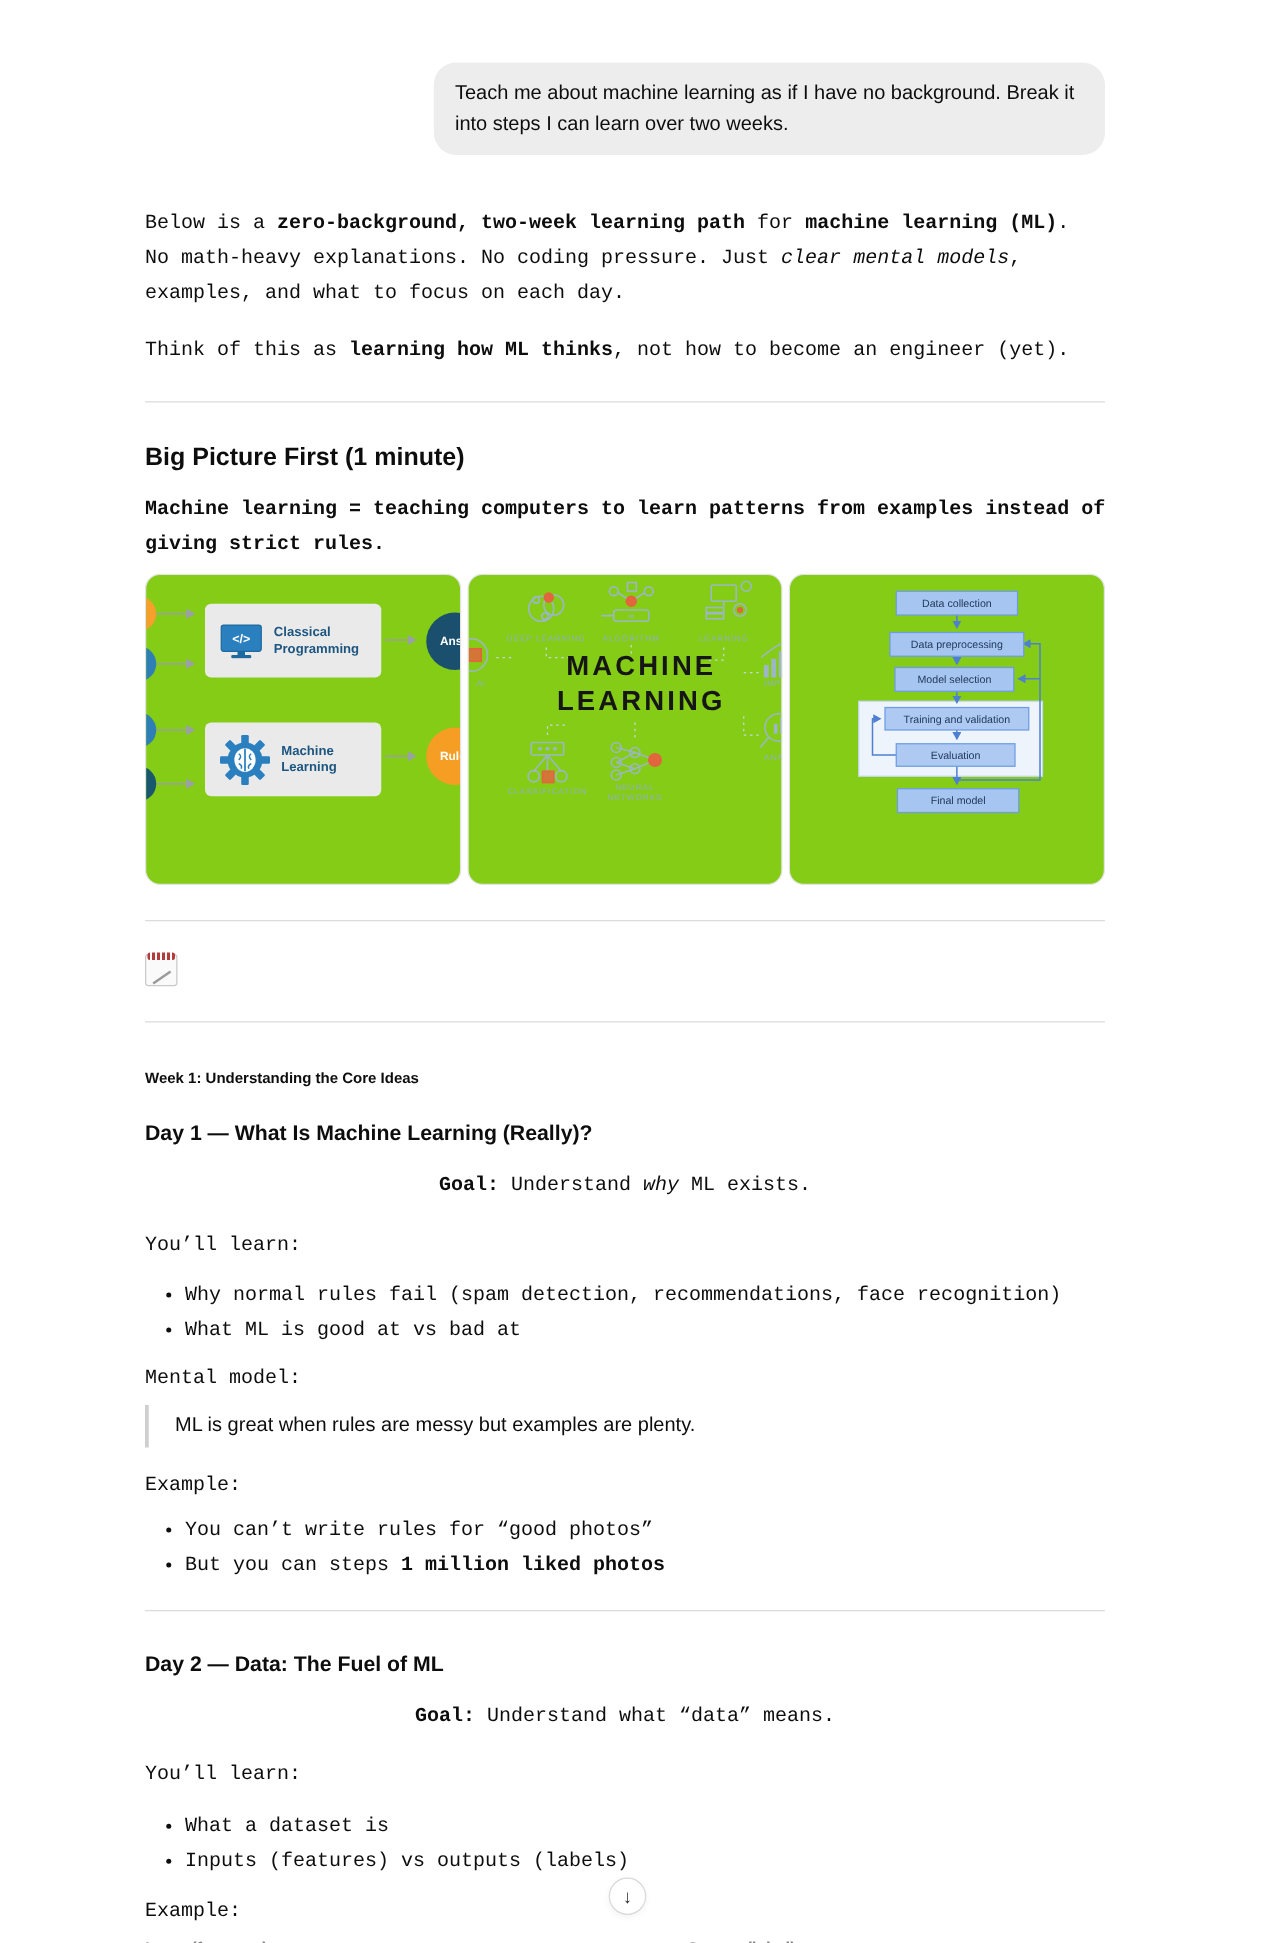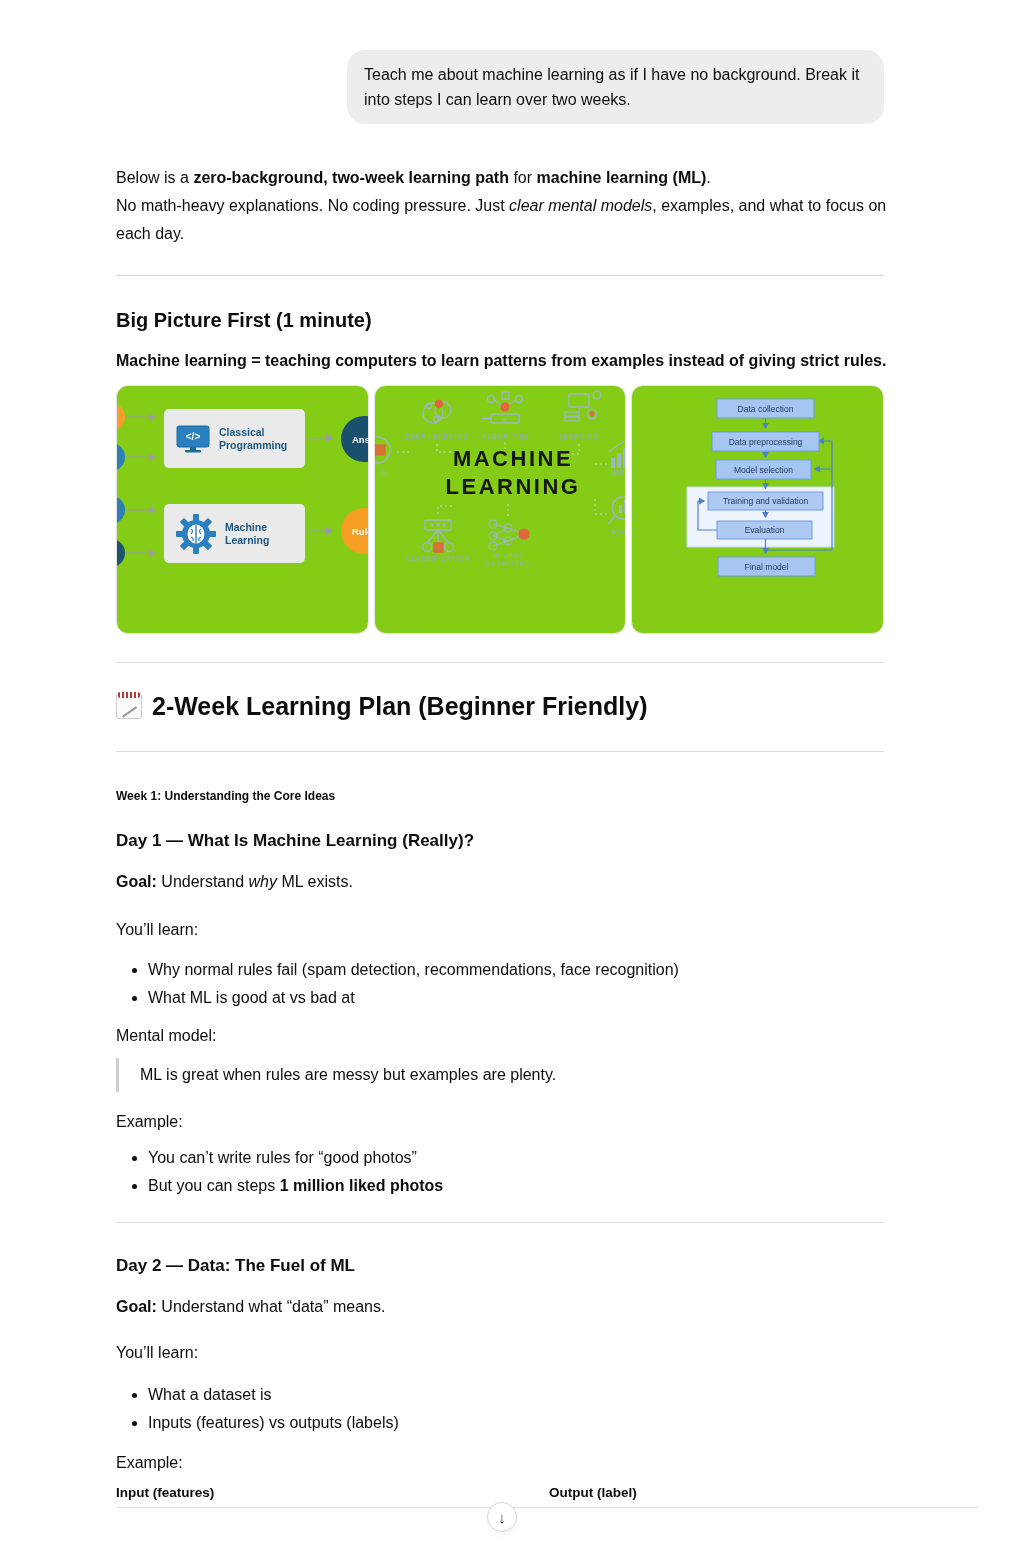"Below is a zero-background, two-week" .content p, .content li { font-family: none -> Liberation Mono, monospace }
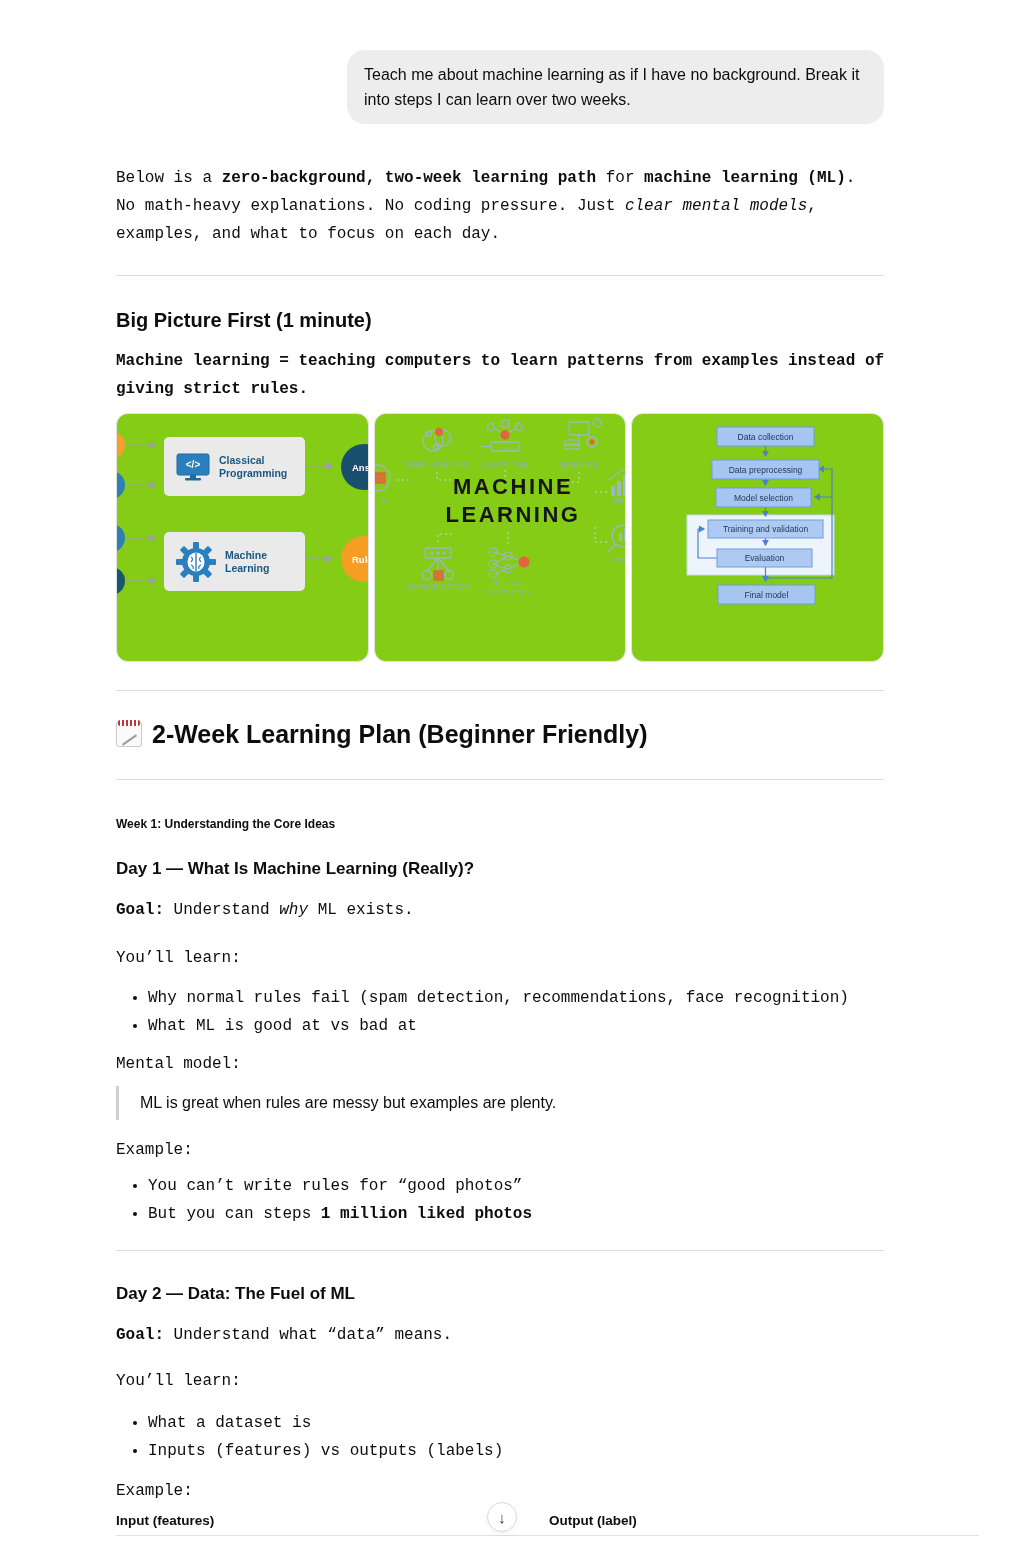"Think of this as learning" p.para { html: none -> <p> <span>Think of this as </span><strong>learning how ML thinks</strong><span>, not how to become an engineer (yet).</span> </p> }
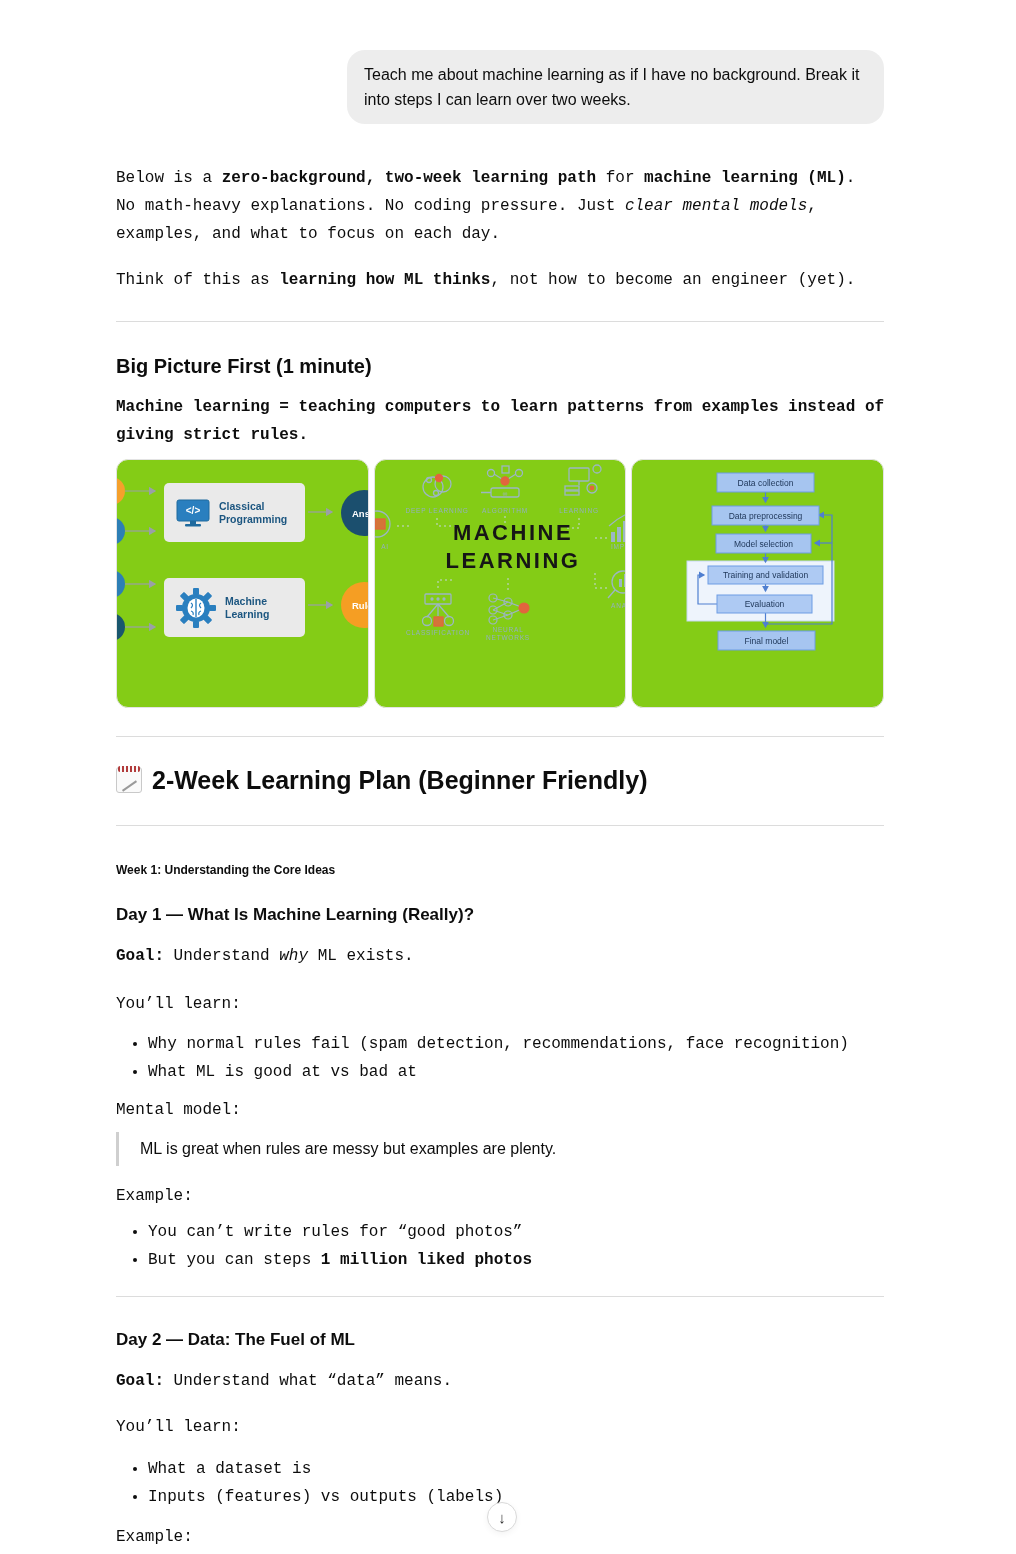"2-Week Learning Plan (Beginner Friendly)" span { html: <span>2-Week Learning Plan (Beginner Friendly)</span> -> none }
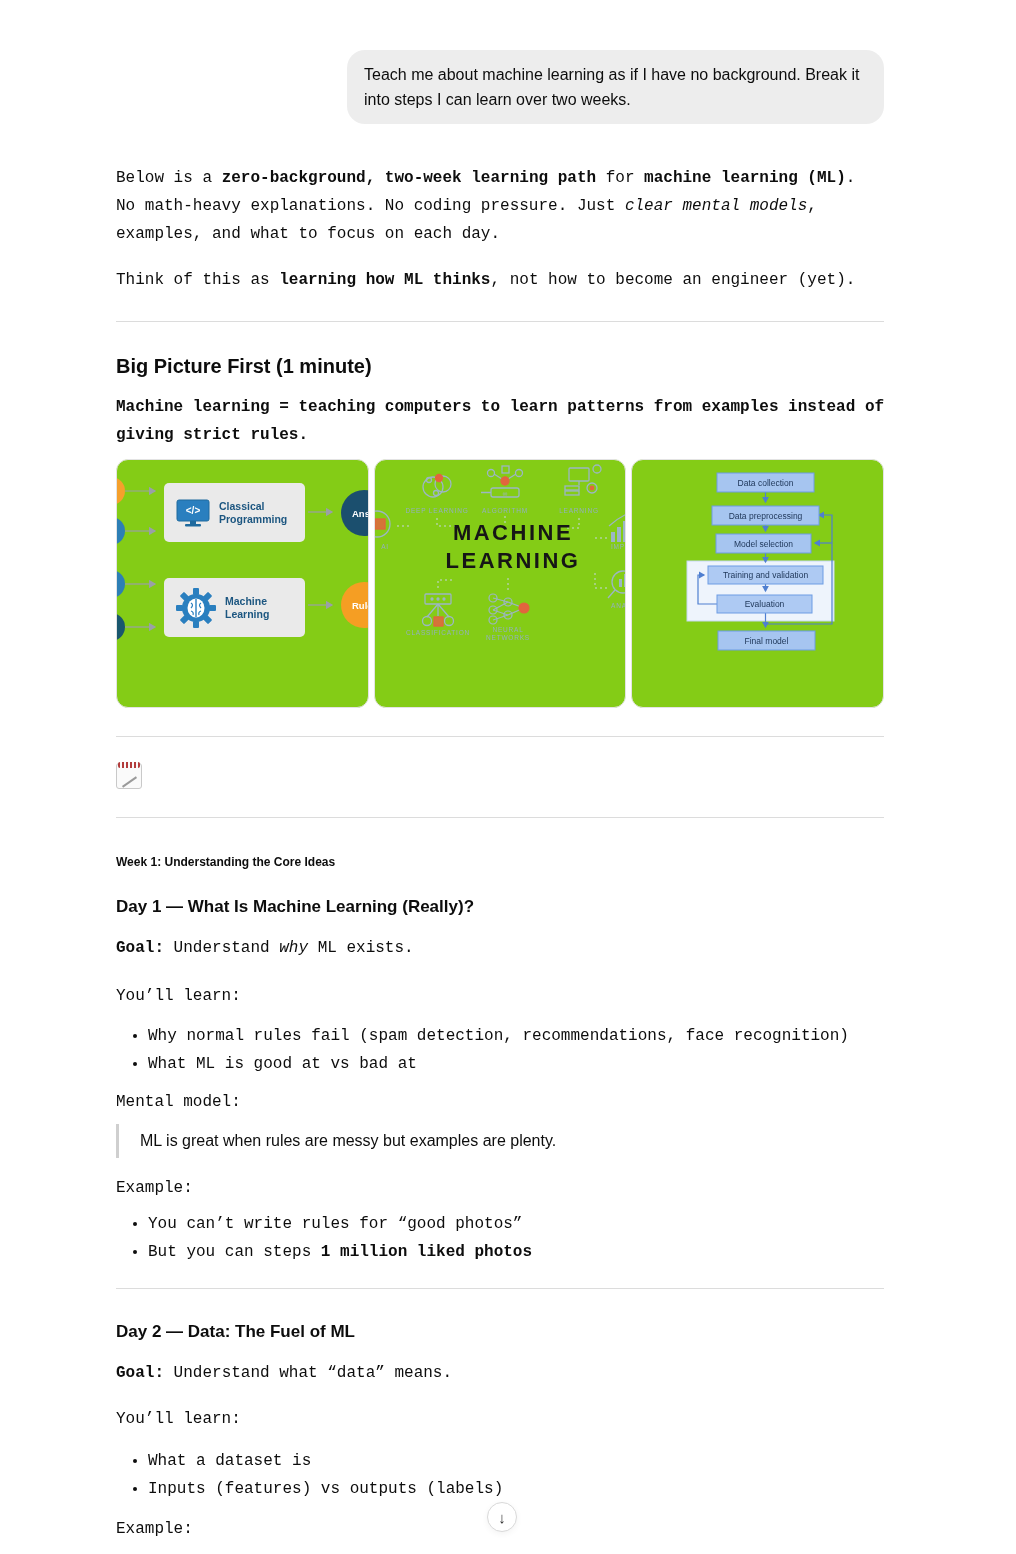"Goal: Understand why ML exists." .goal { text-align: none -> center }
